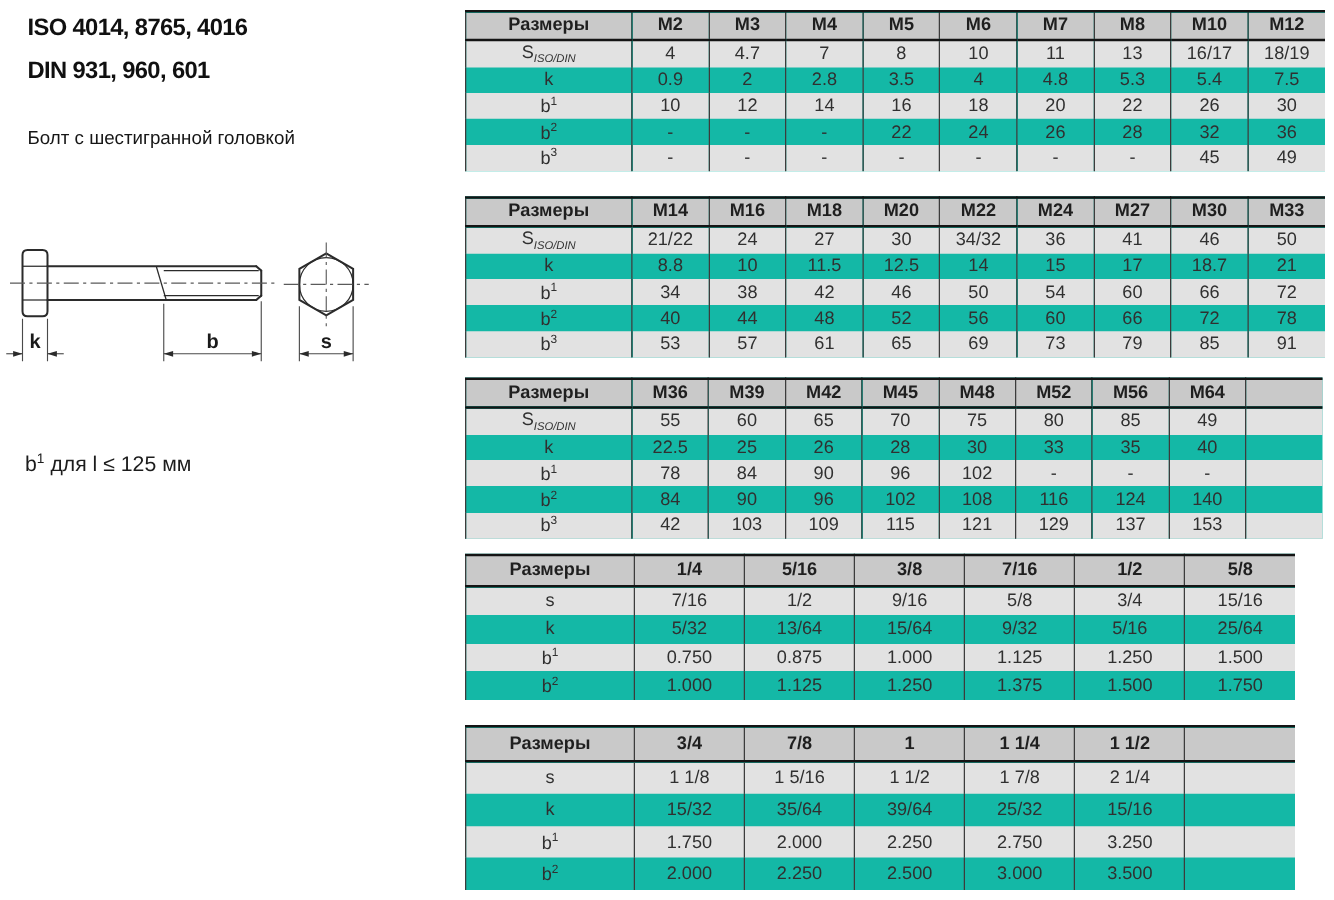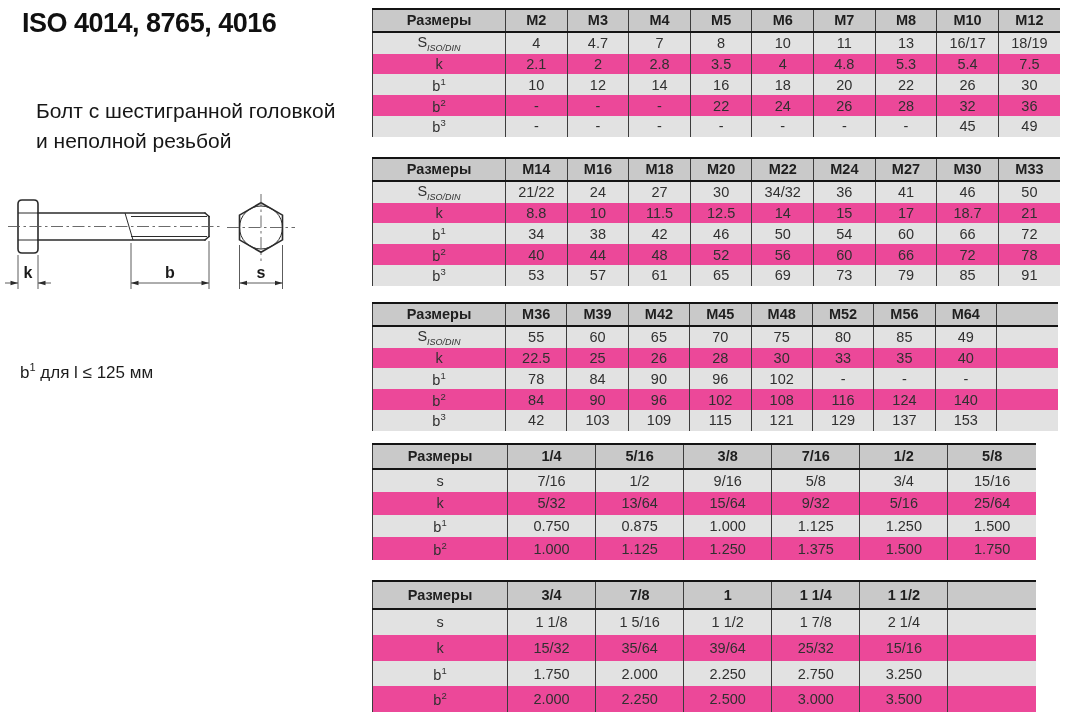"ISO 4014, 8765, 4016" .title-line { font-size: 27px -> 19px }
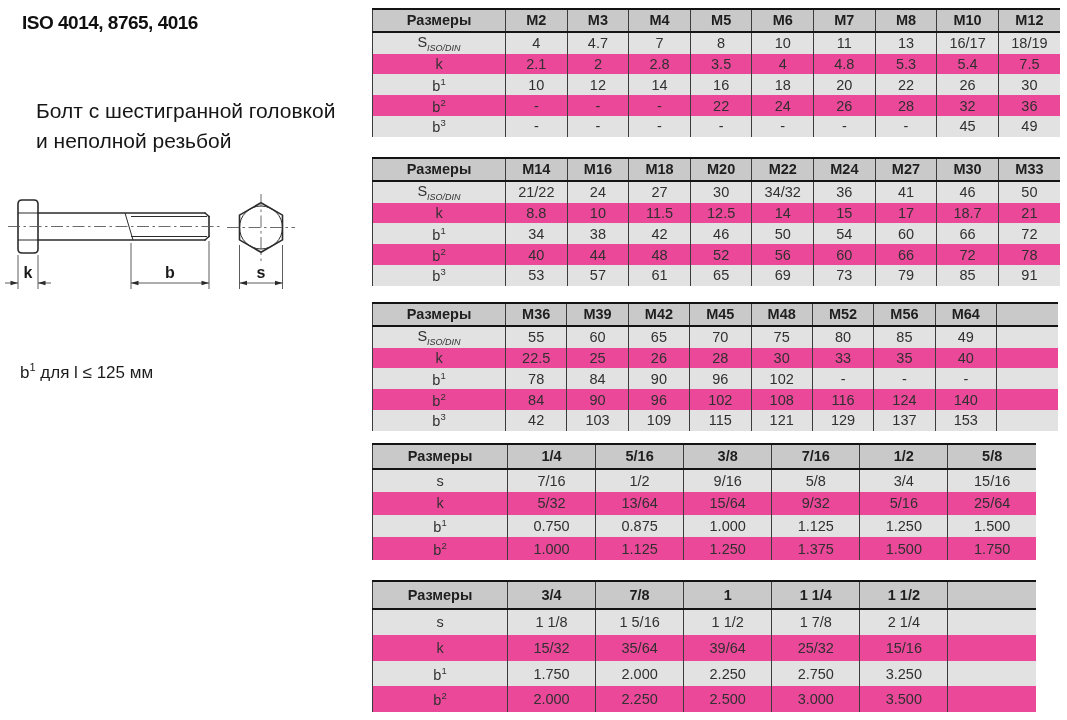"Размеры" .dim-table { background: #ec4899 -> #14b8a6 }
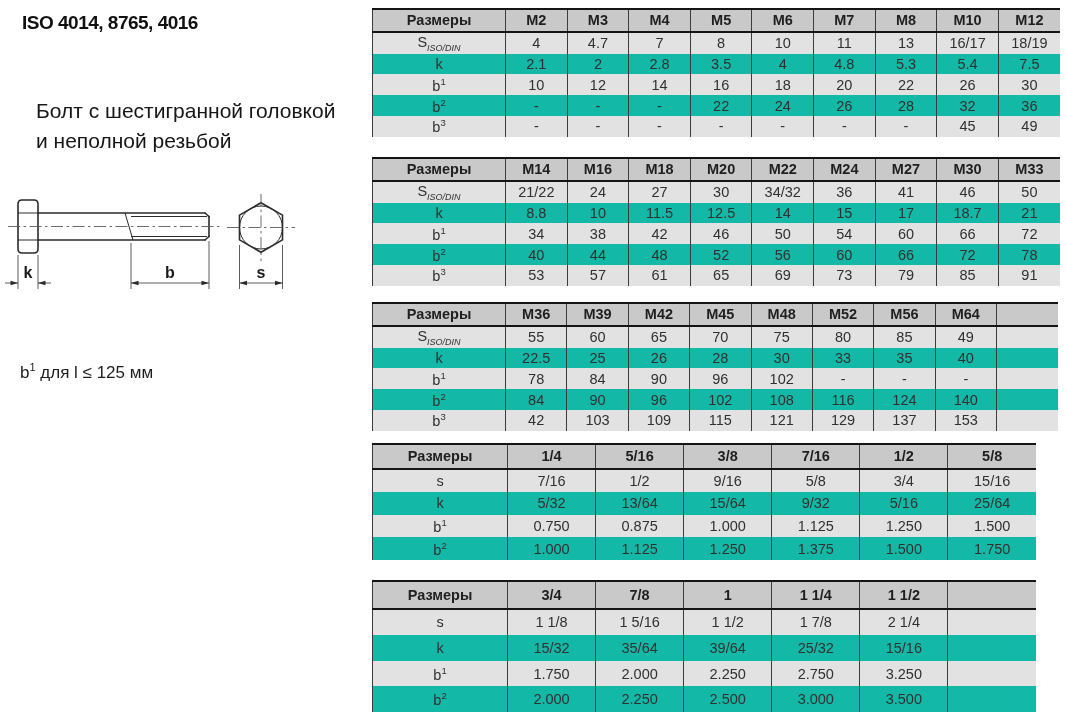"DIN 931, 960, 601" div.title-line { html: none -> <div>DIN 931, 960, 601</div> }
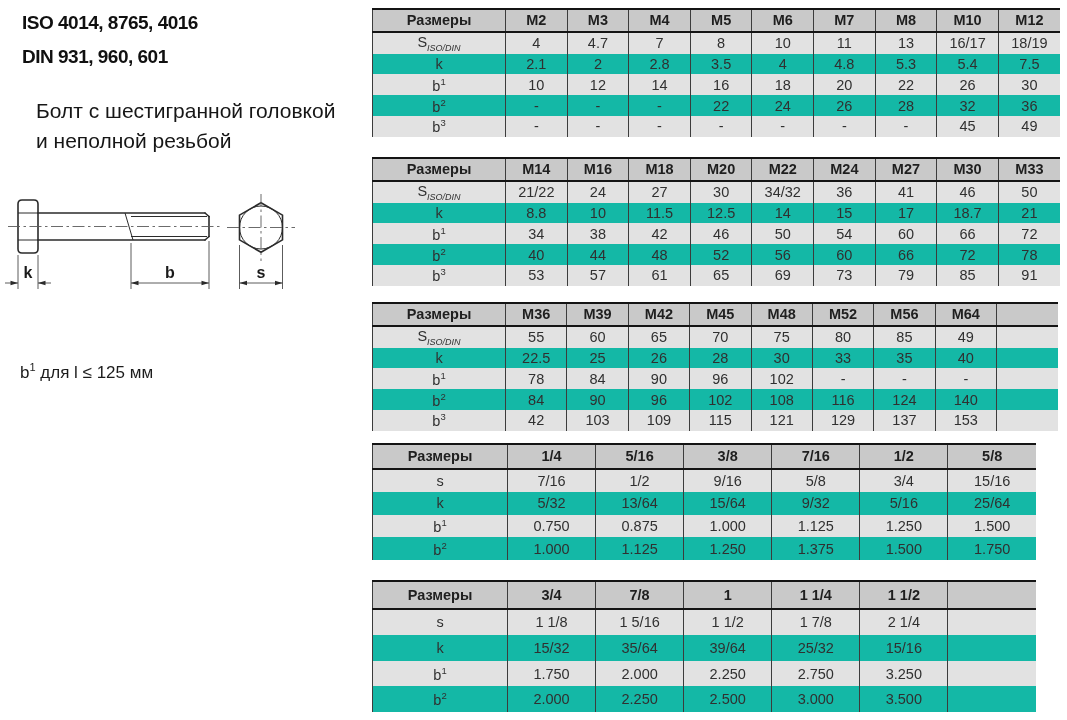"2.1" td { text: 2.1 -> 0.9 }
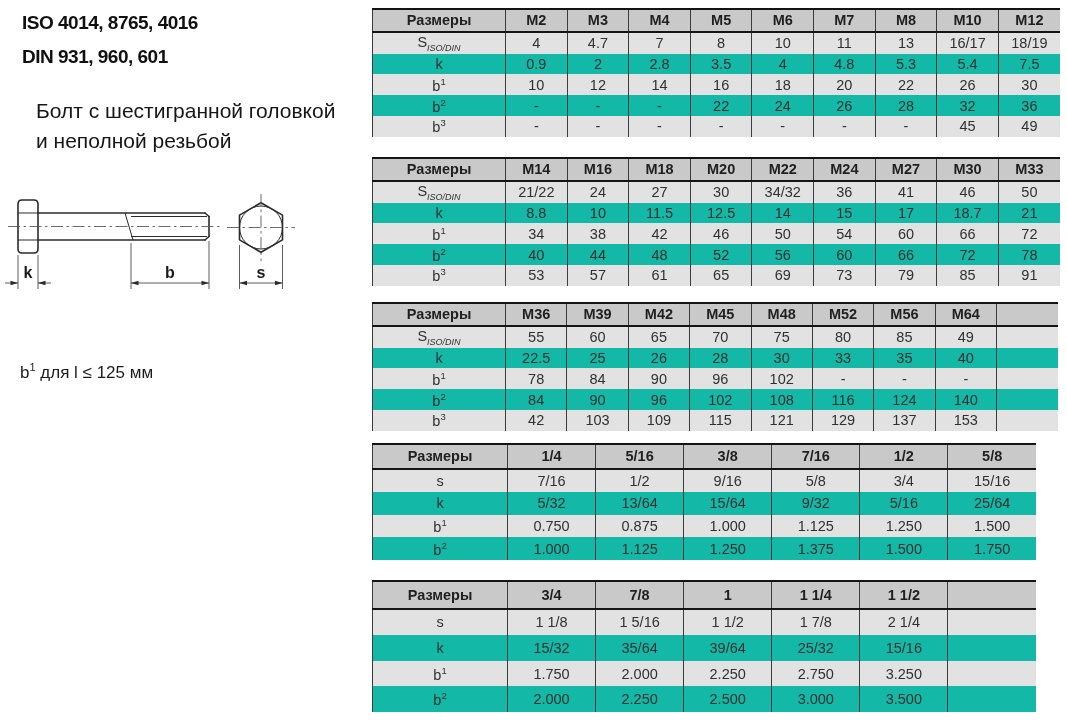"Болт с шестигранной головкой" .subtitle-line { font-size: 21px -> 15px; margin-left: 14px -> none }
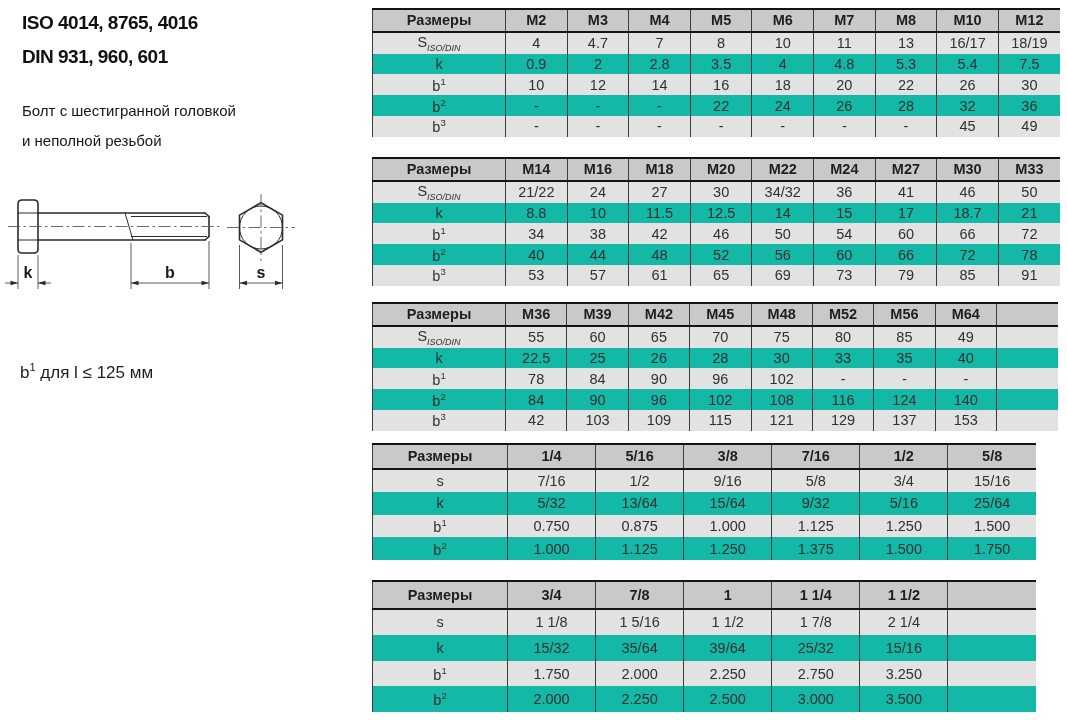"и неполной резьбой" div.subtitle-line { html: <div>и неполной резьбой</div> -> none }
